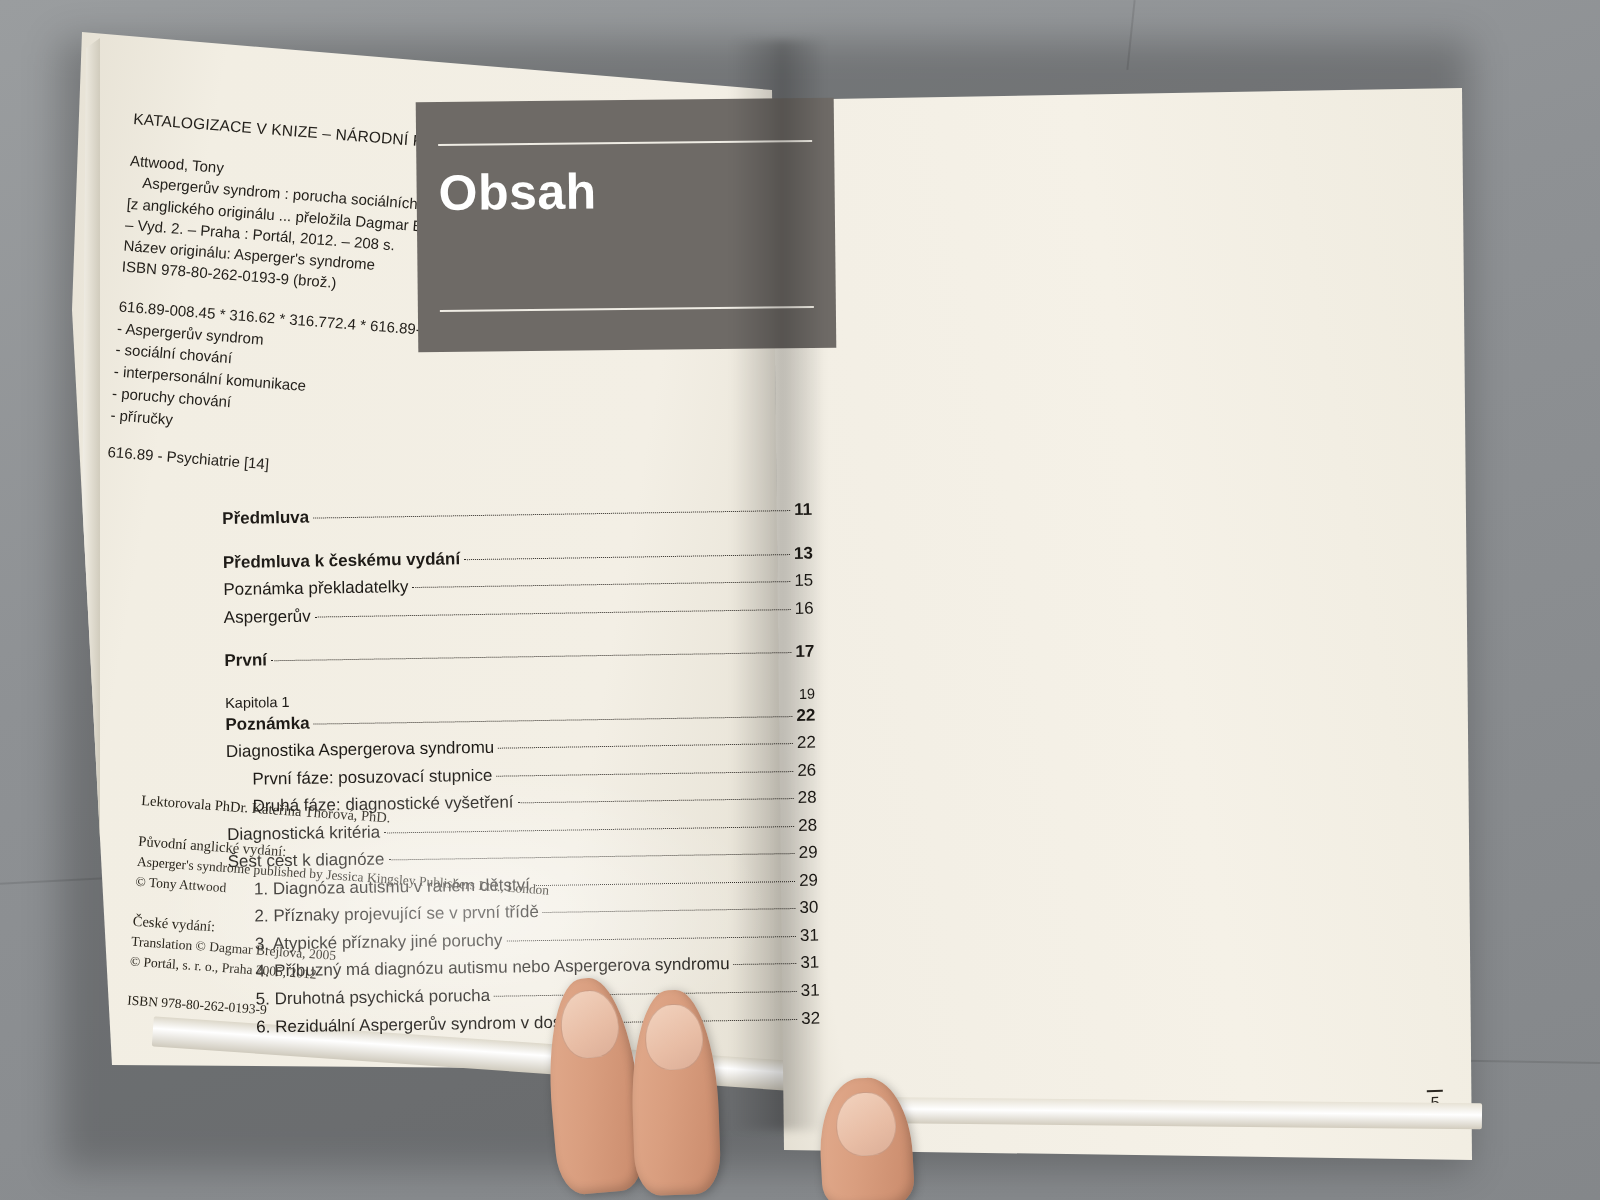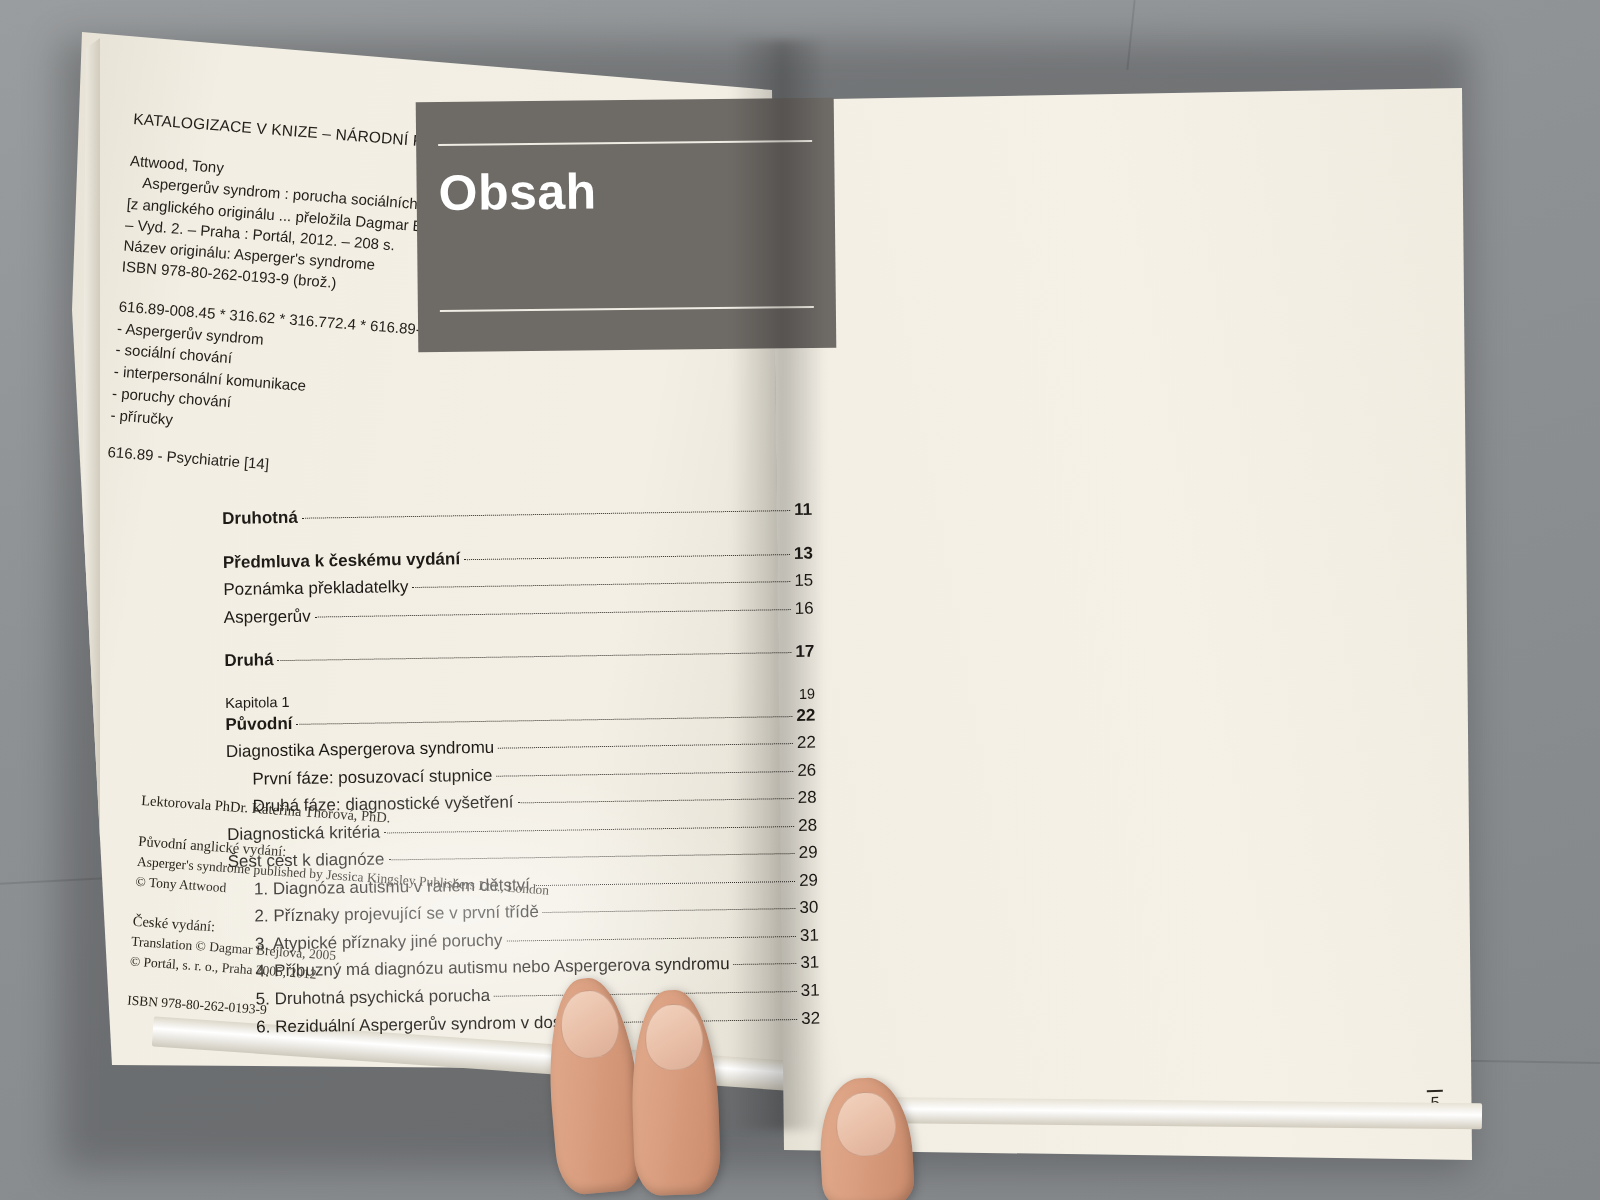"Druhotná" span.lbl { text: Druhotná -> Předmluva }
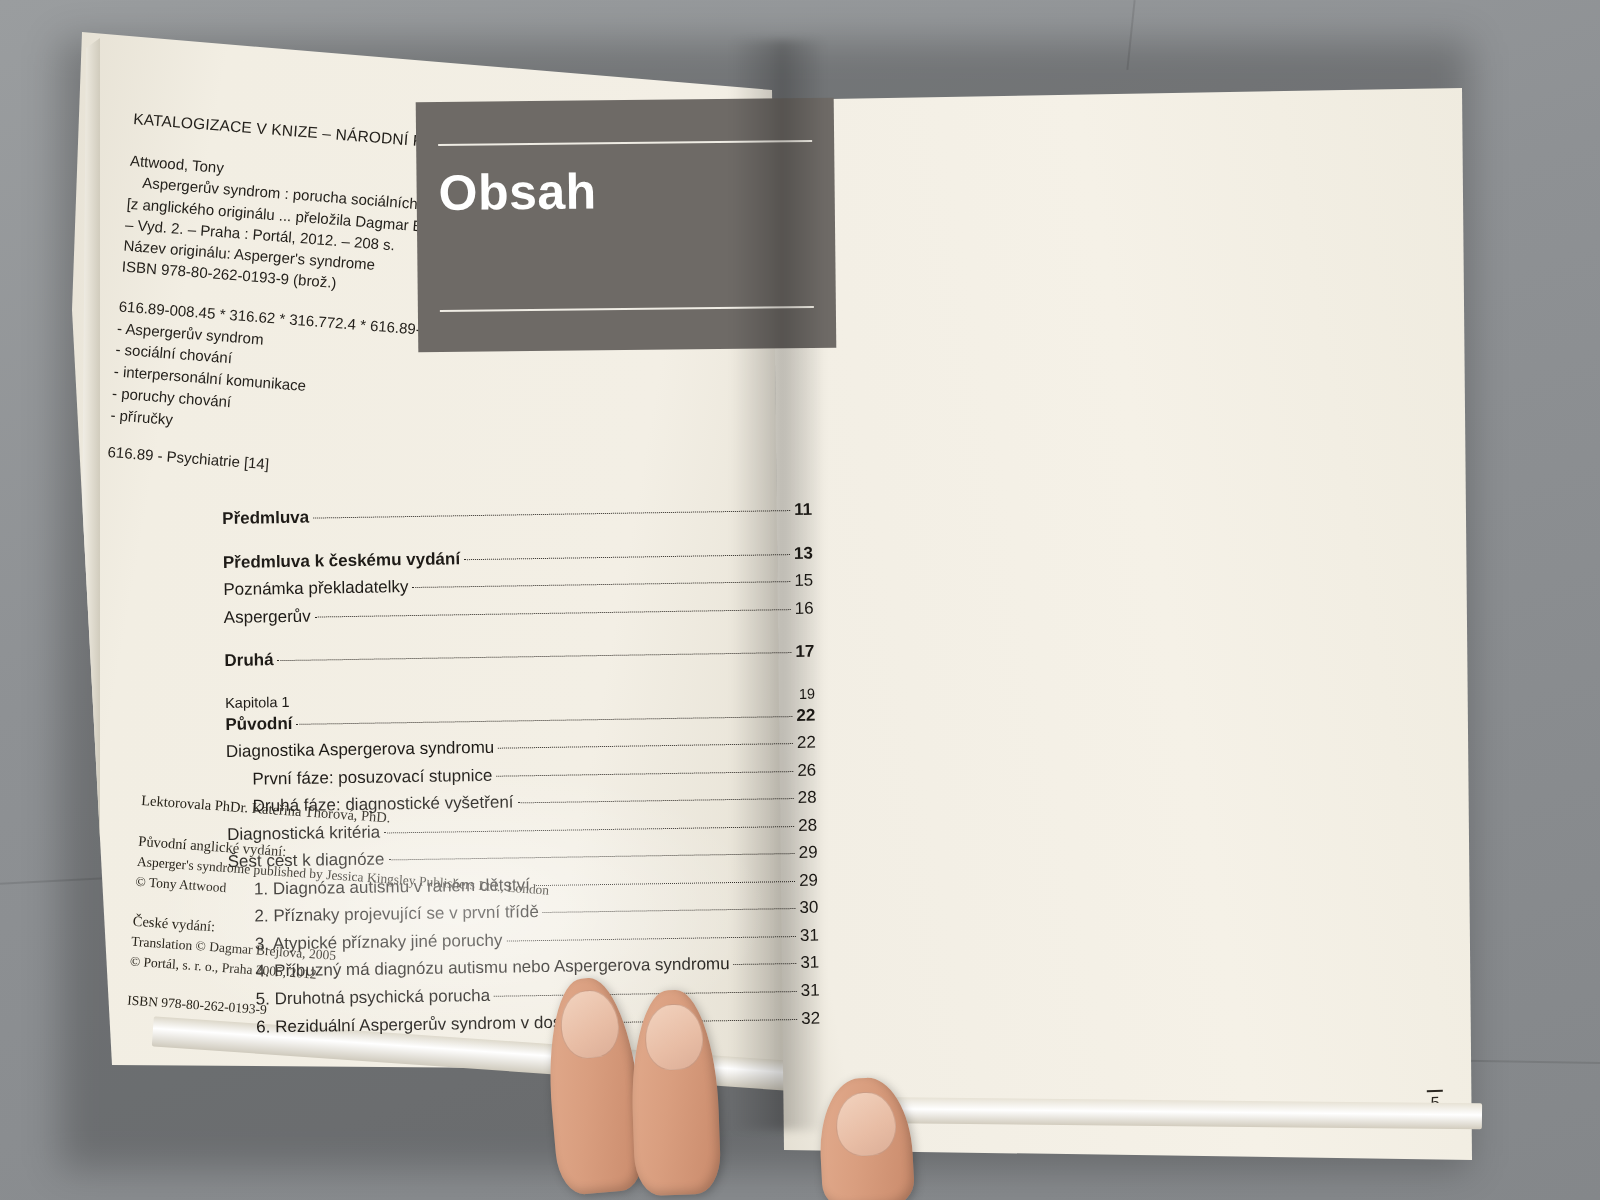"Druhá" span.lbl { text: Druhá -> První }
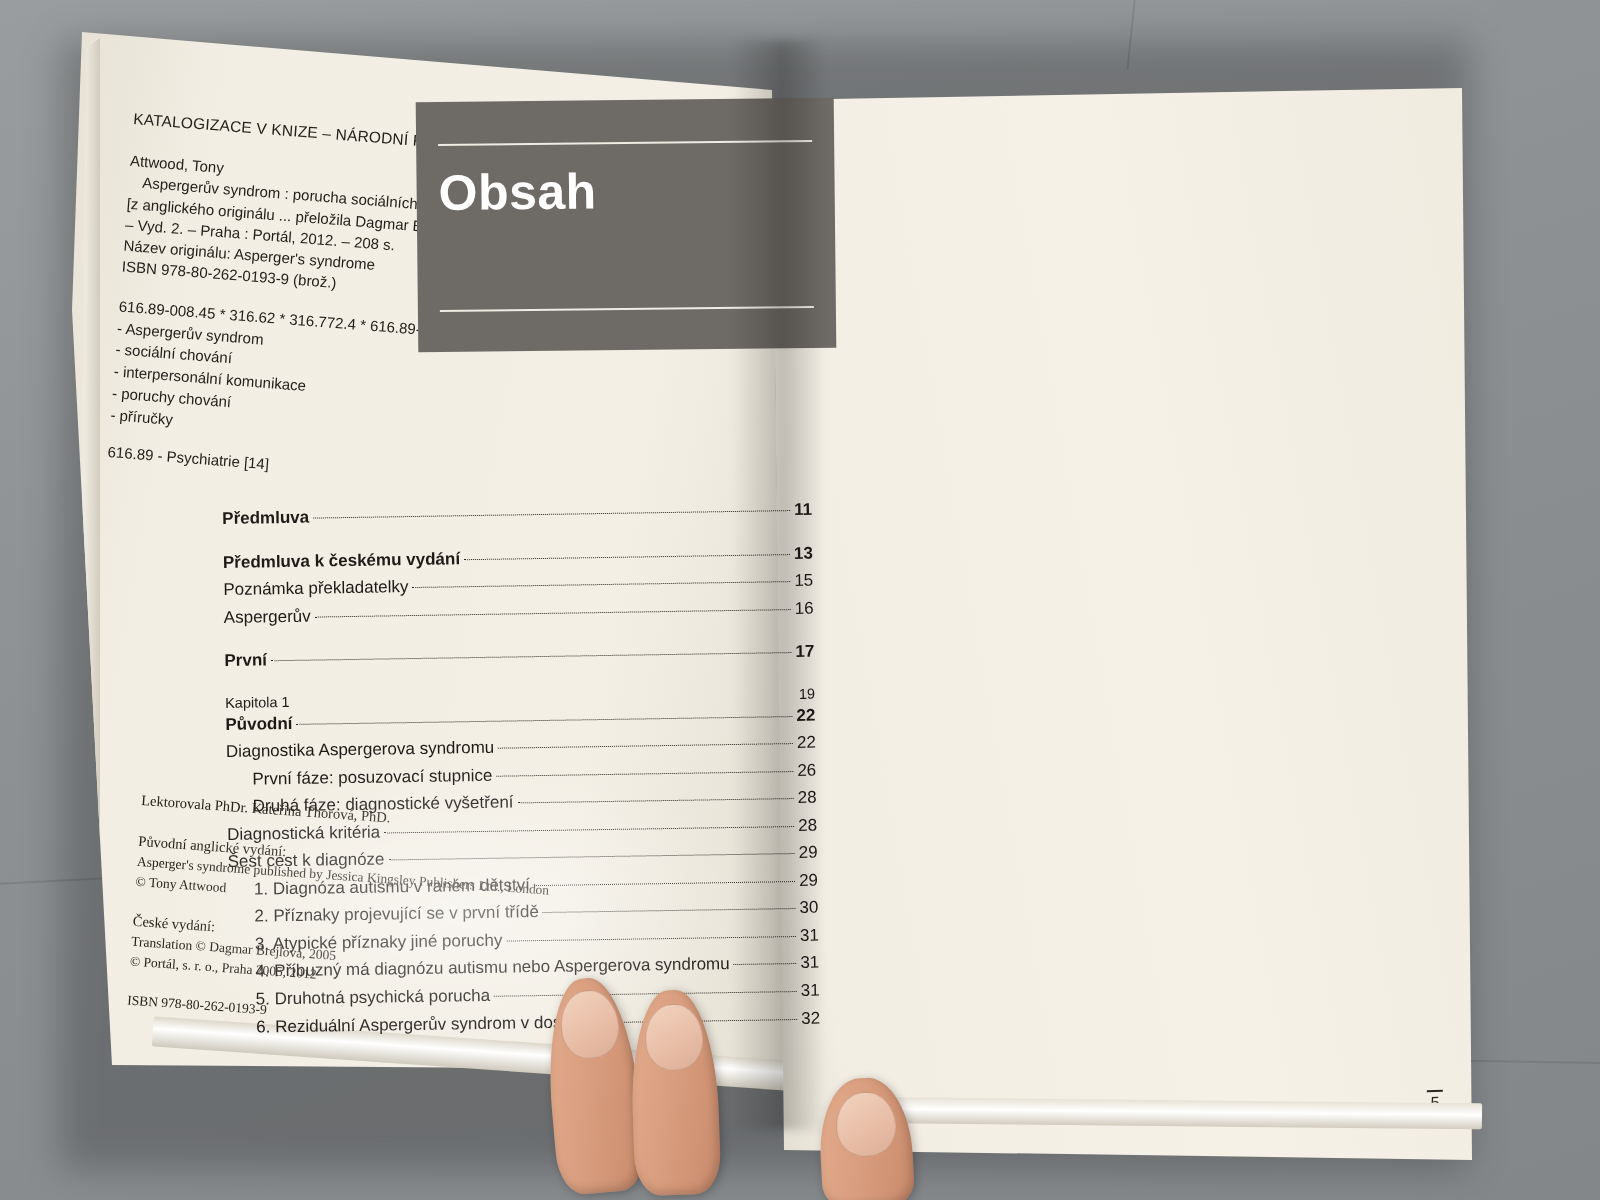"Původní" span.lbl { text: Původní -> Poznámka }
